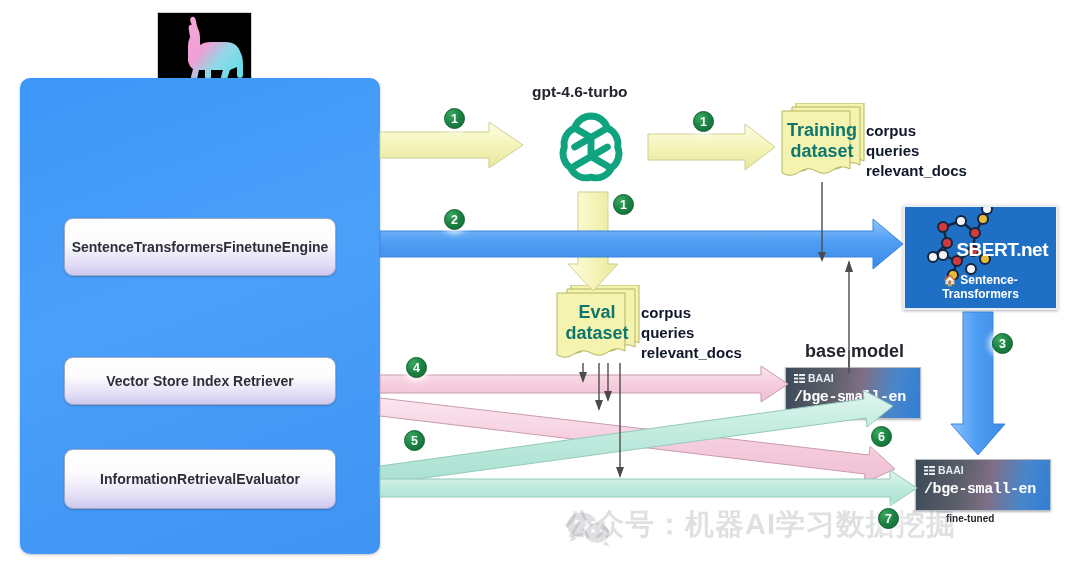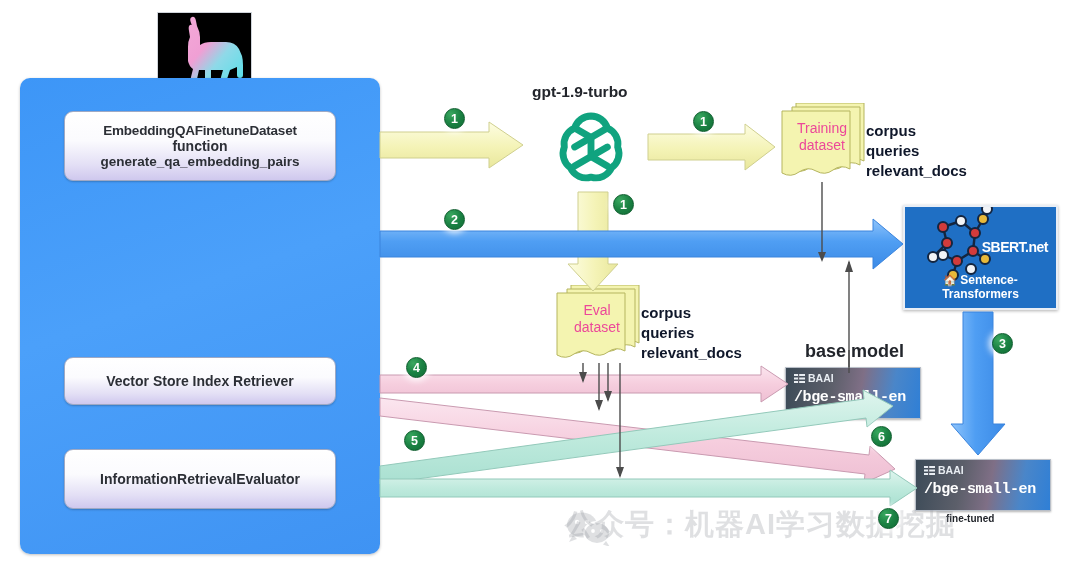"gpt-1.9-turbo" div.plain-label { text: gpt-1.9-turbo -> gpt-4.6-turbo }
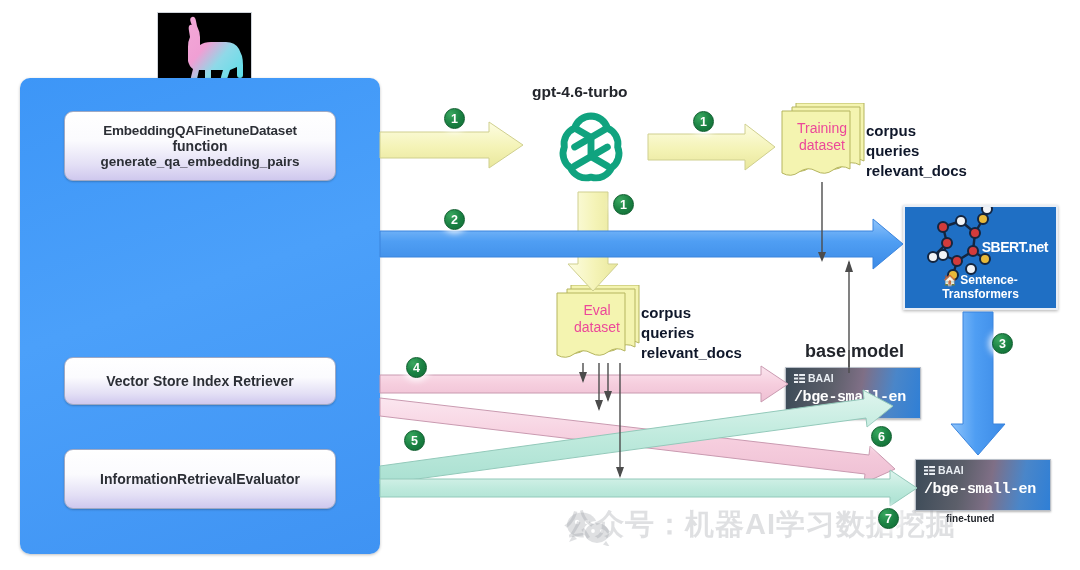"EmbeddingQAFinetuneDataset" div.mod-box { html: <div> <span>EmbeddingQAFinetuneDataset</span> <span>function</span> <span>generate_qa_embedding_pairs</span> </div> -> none }
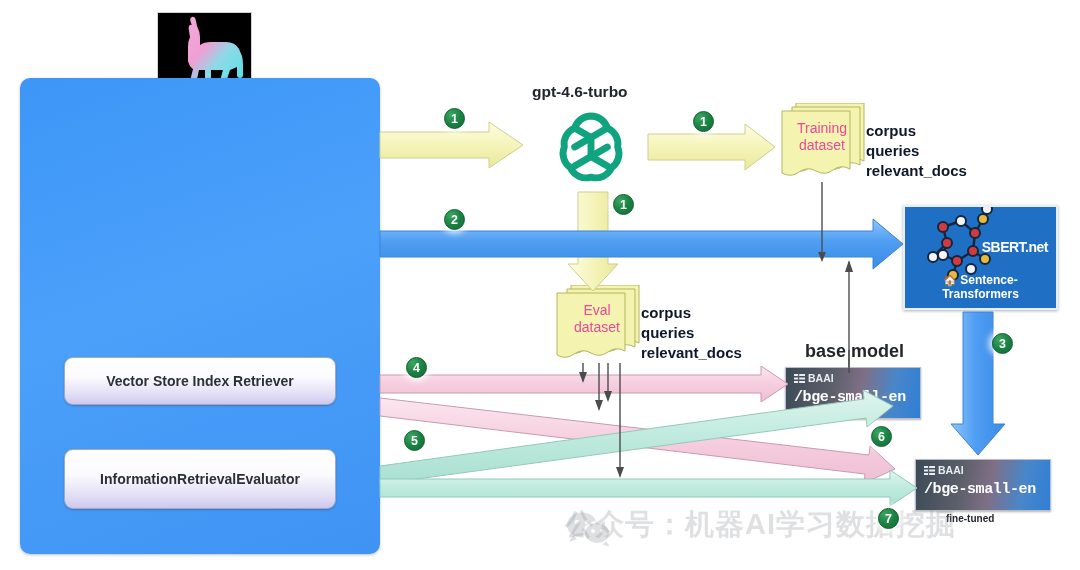"Training" .doc-title { color: #ec4899 -> #0f766e; font-size: 14px -> 18px; font-weight: normal -> bold }
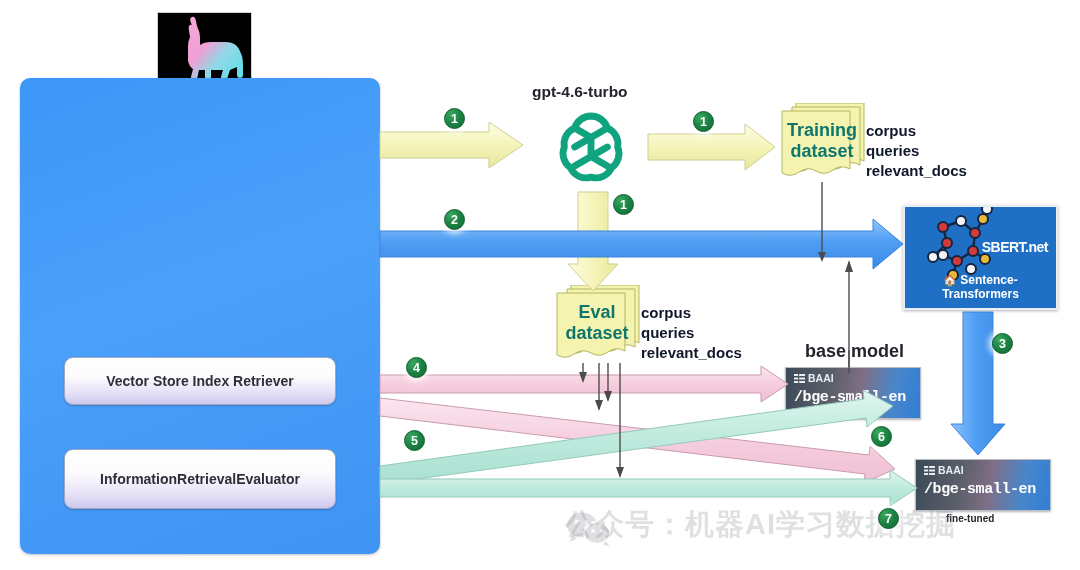"SentenceTransformersFinetuneEngine" div.mod-box { html: none -> <div> <span>SentenceTransformersFinetuneEngine</span> </div> }
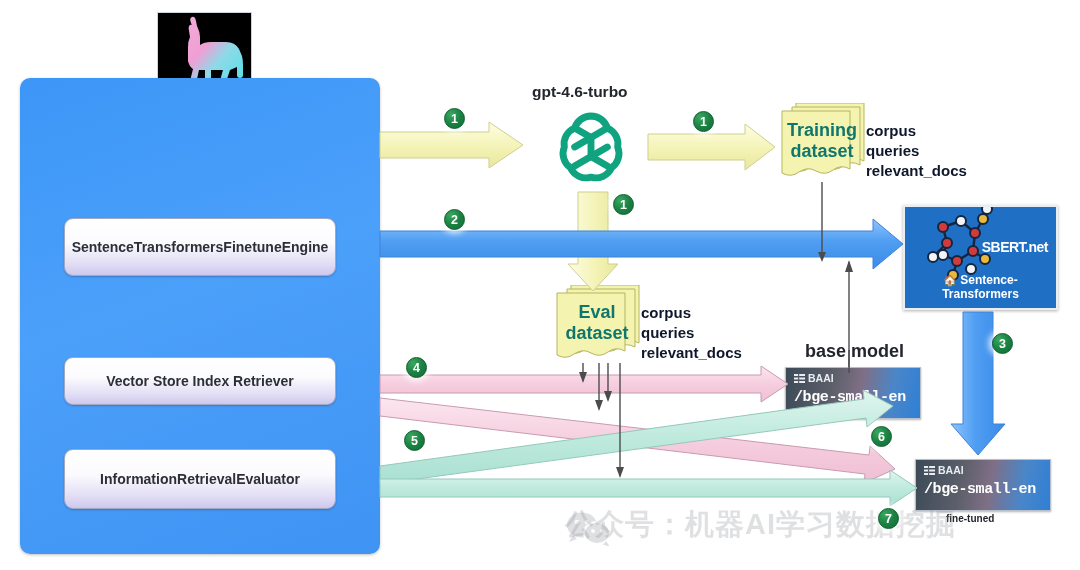"SBERT.net" #sbert-wordmark { font-size: 14px -> 19px }
